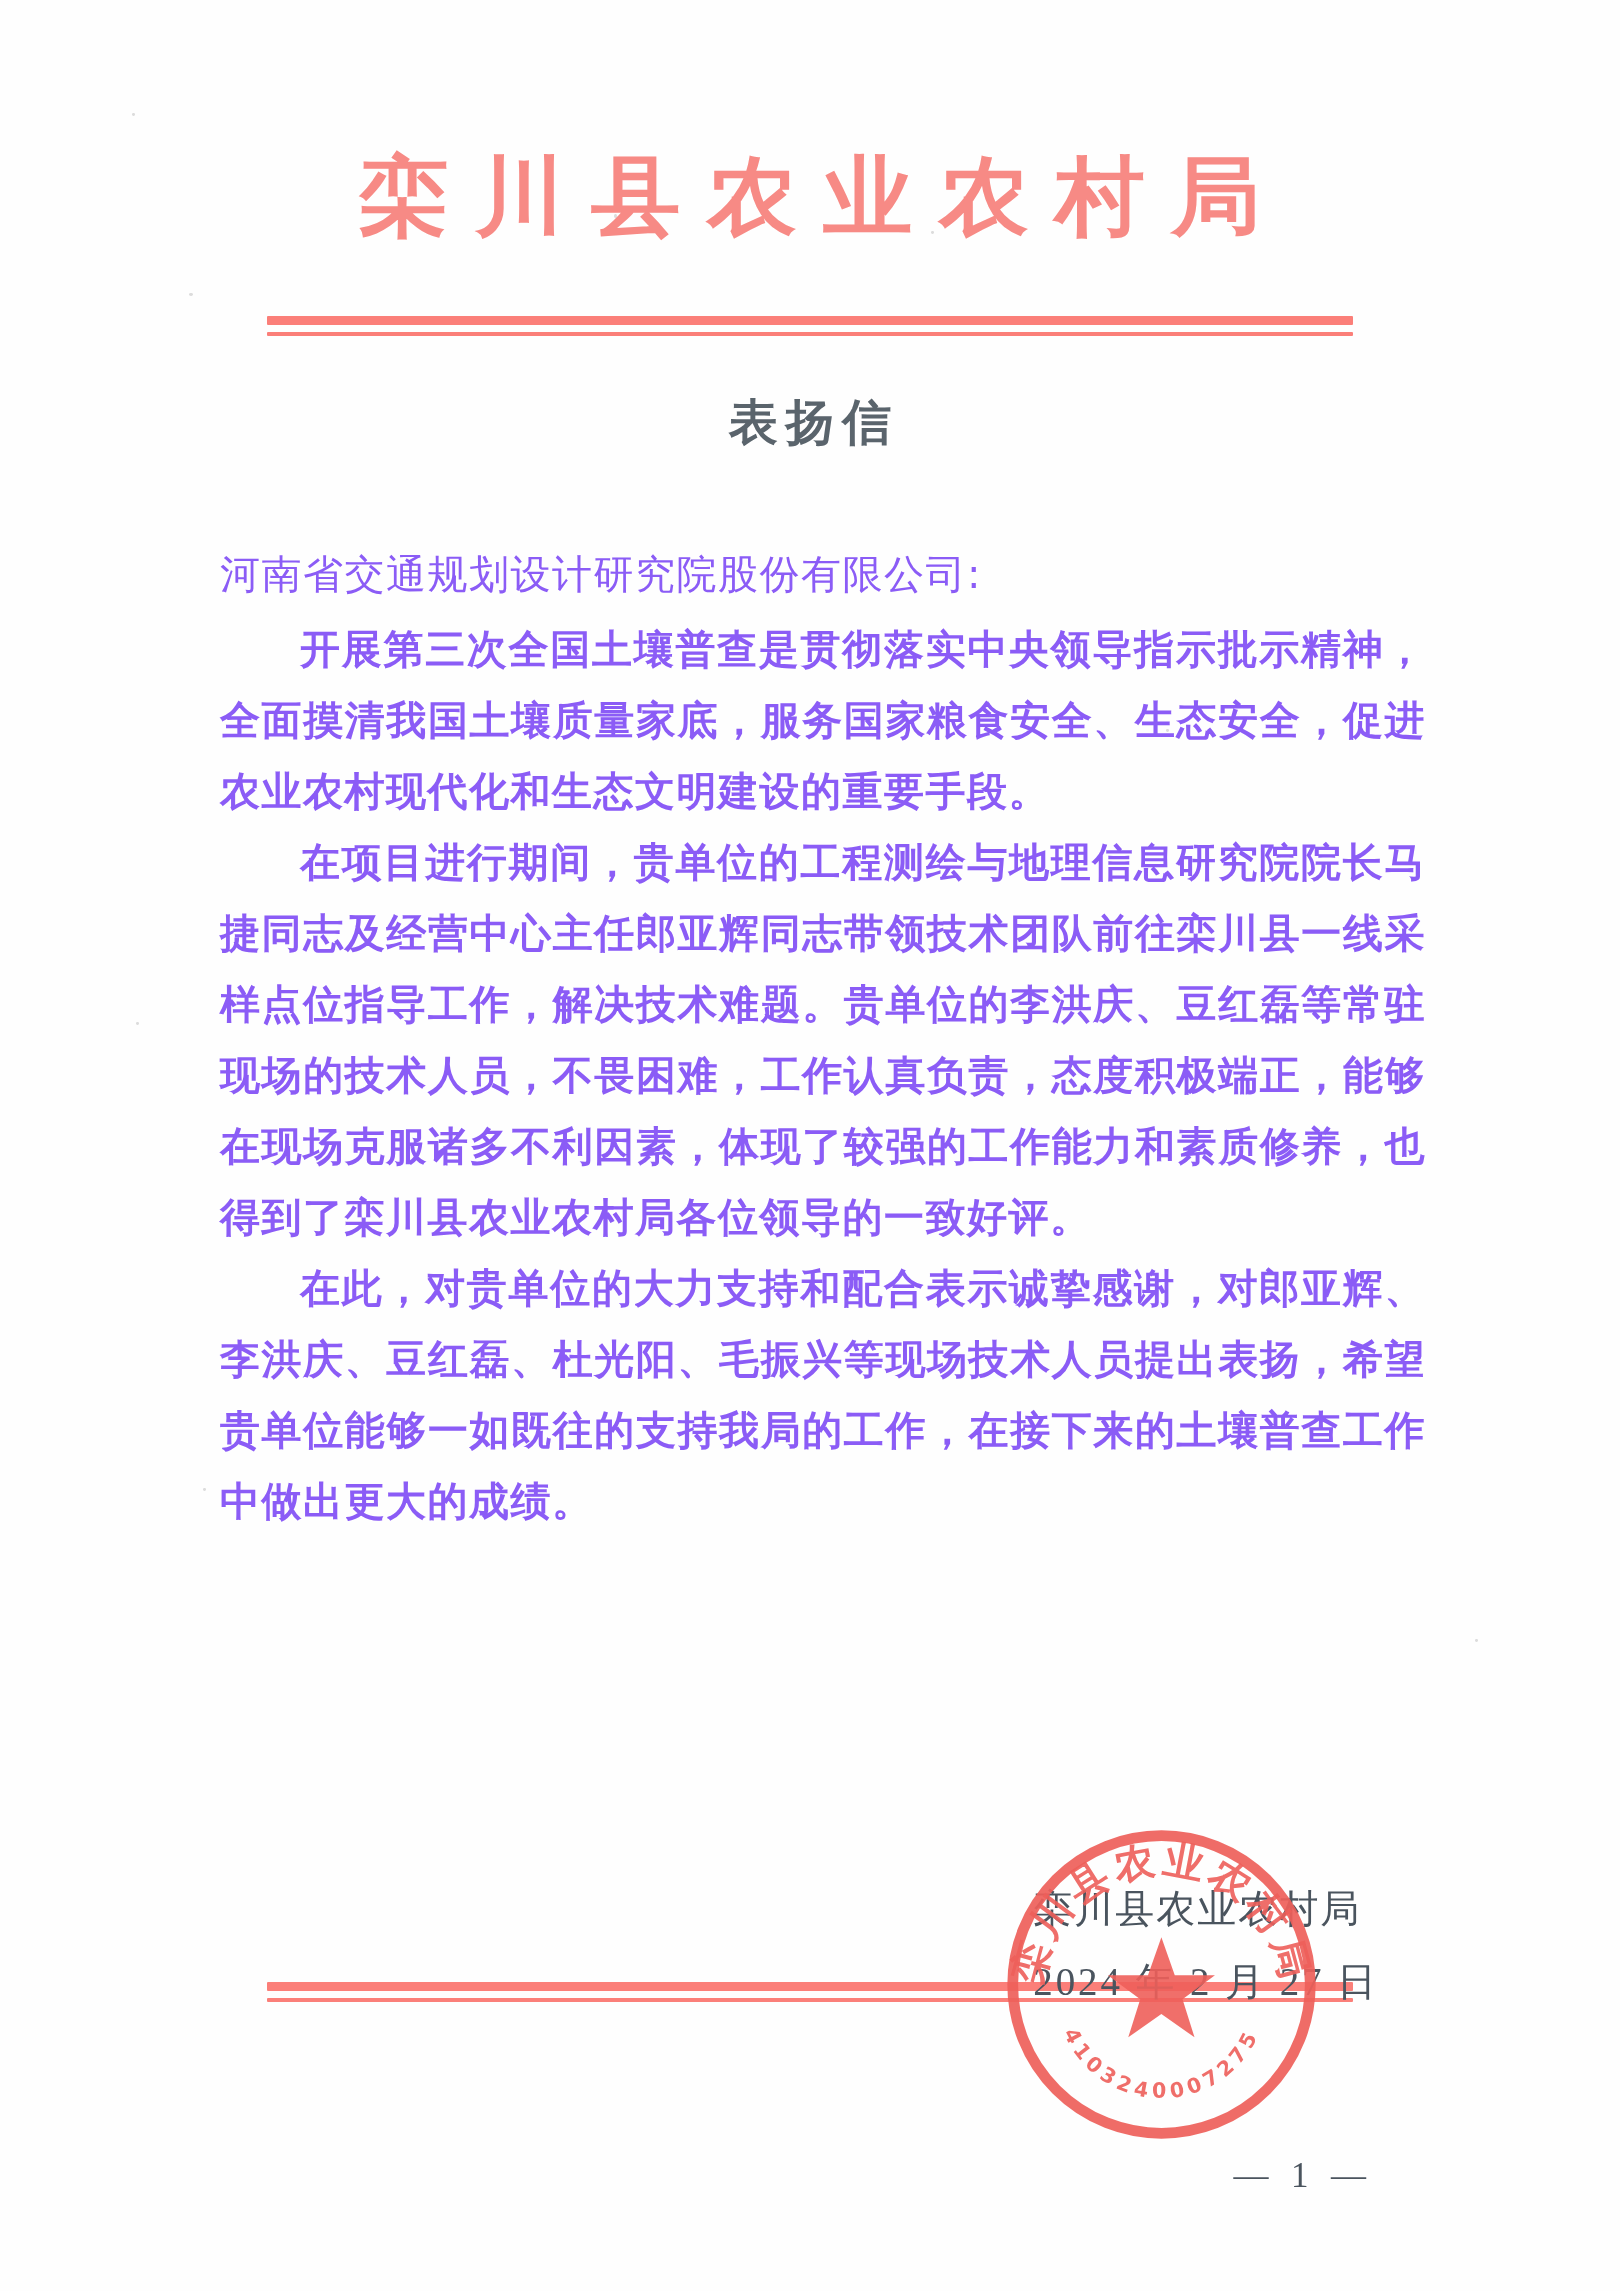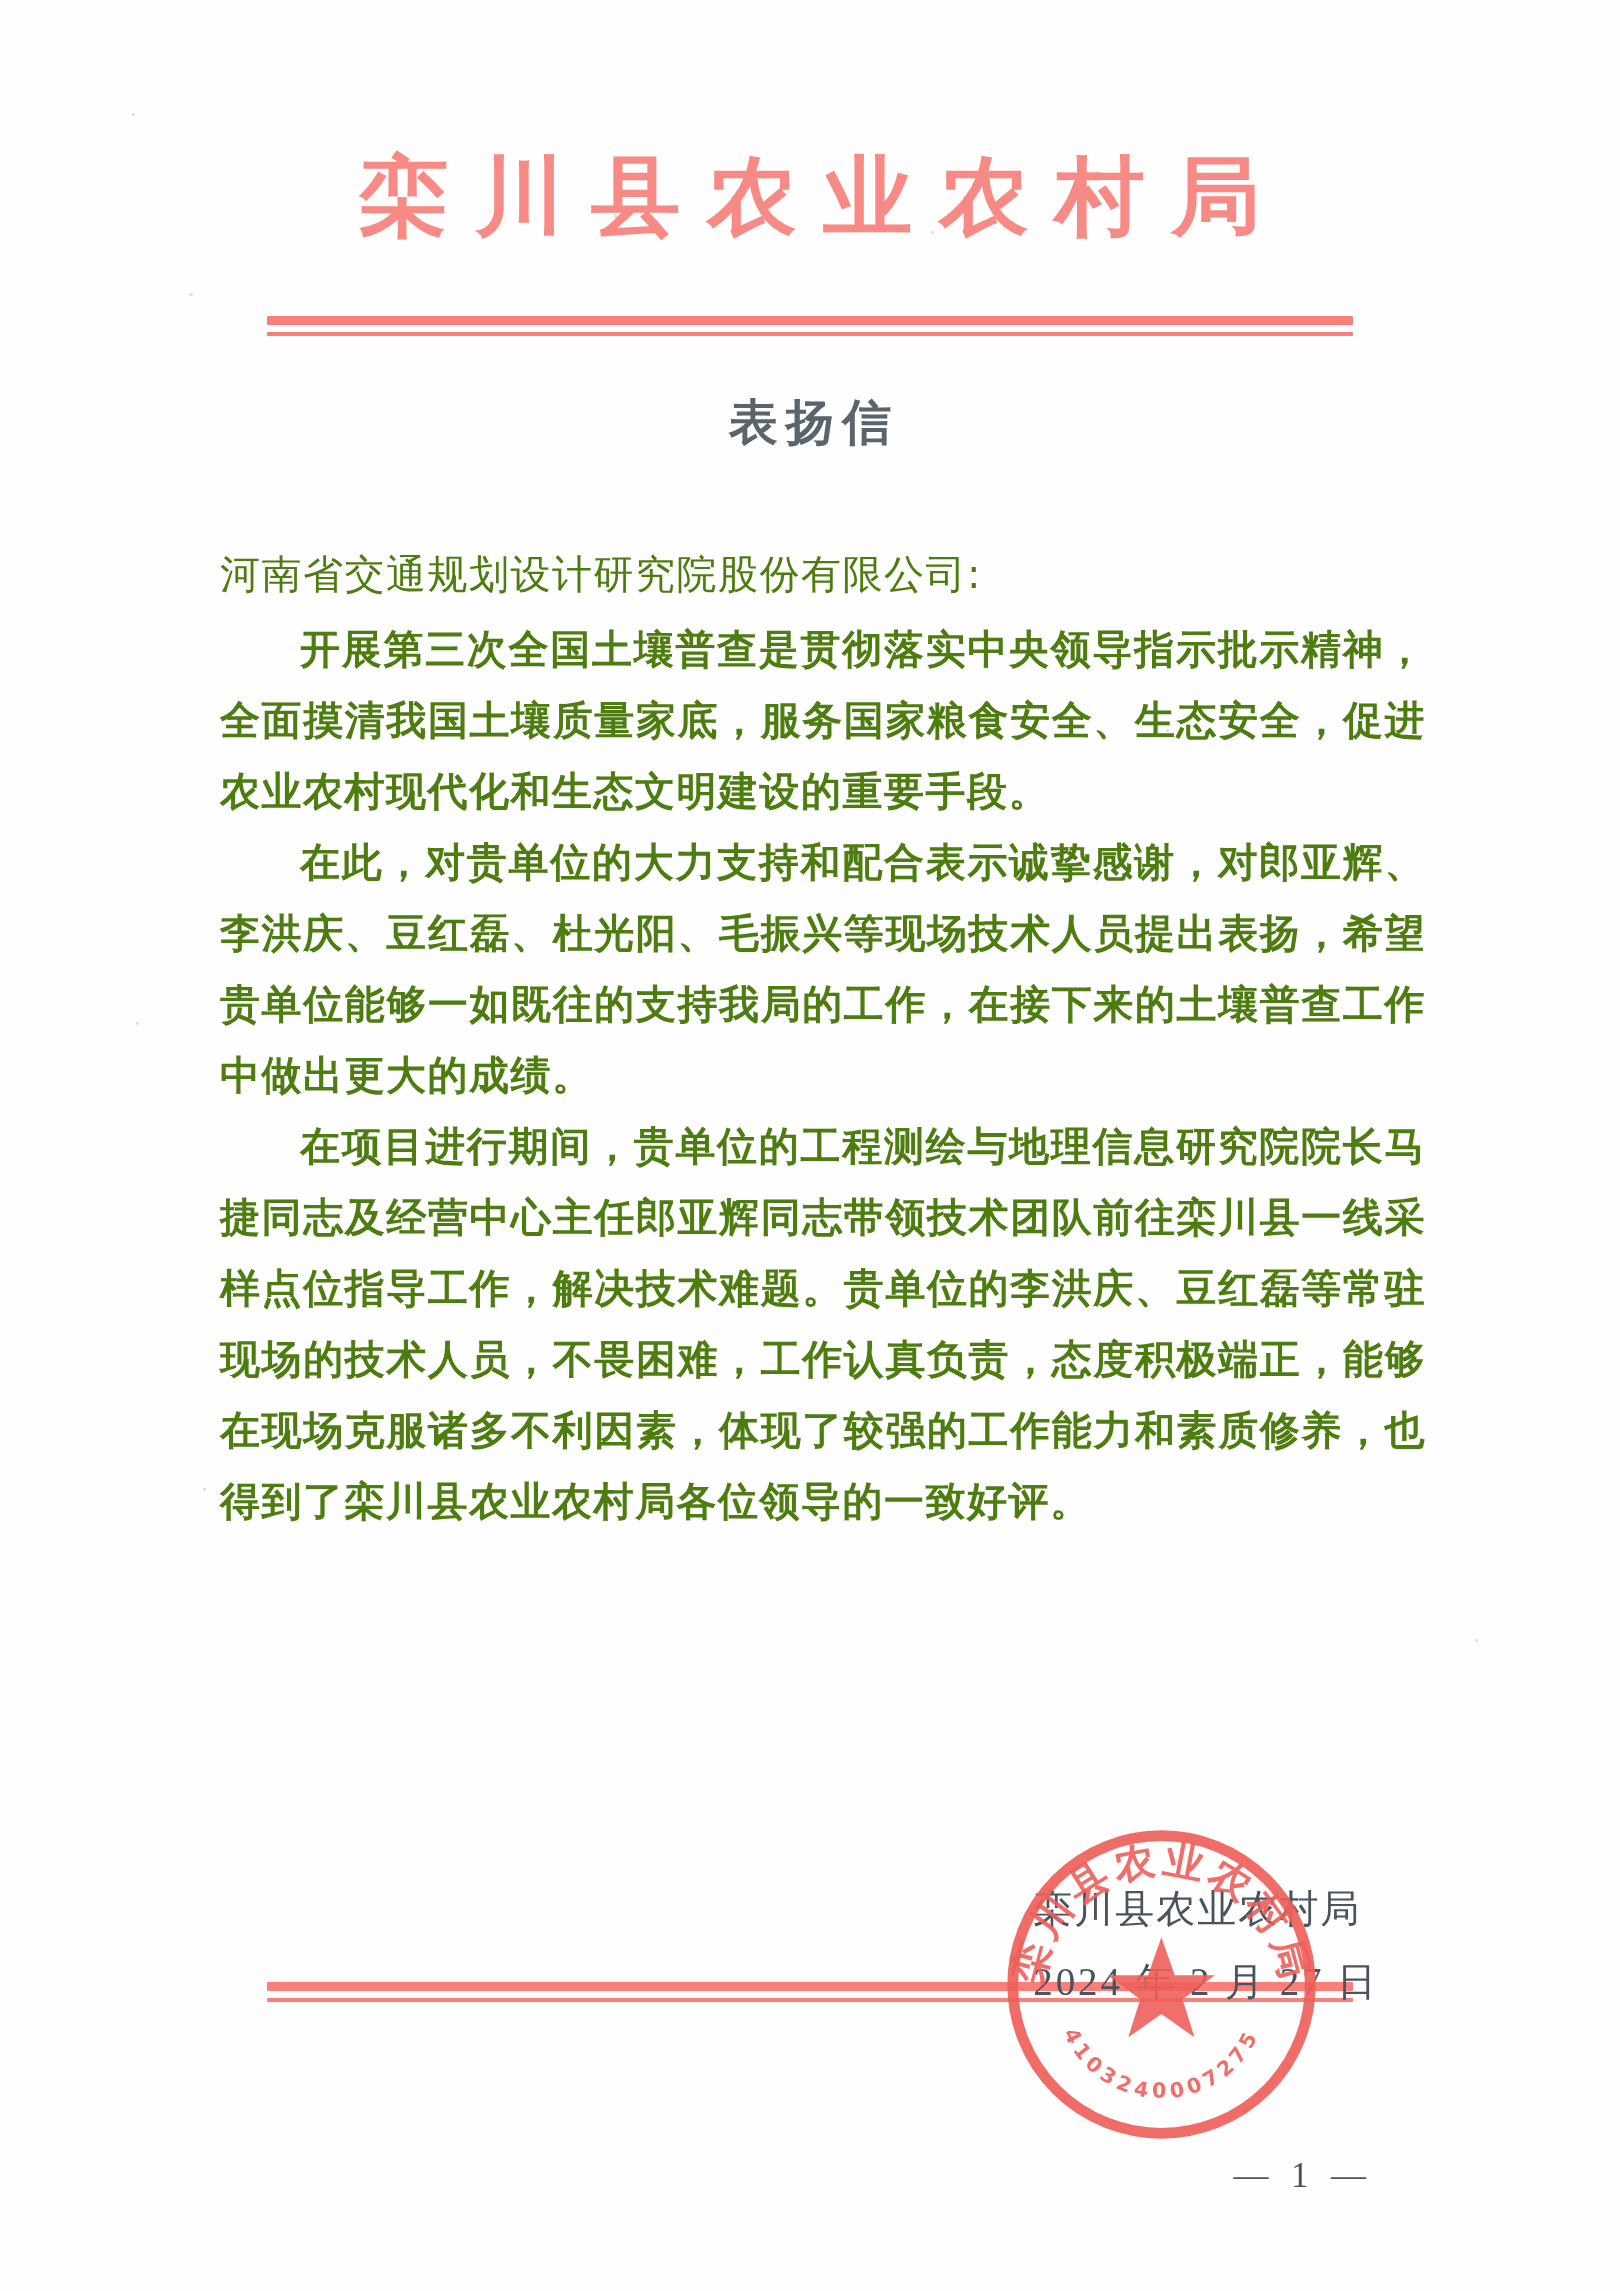"河南省交通规划设计研究院股份有限公司:" .body-block { color: #4d7c0f -> #8b5cf6 }
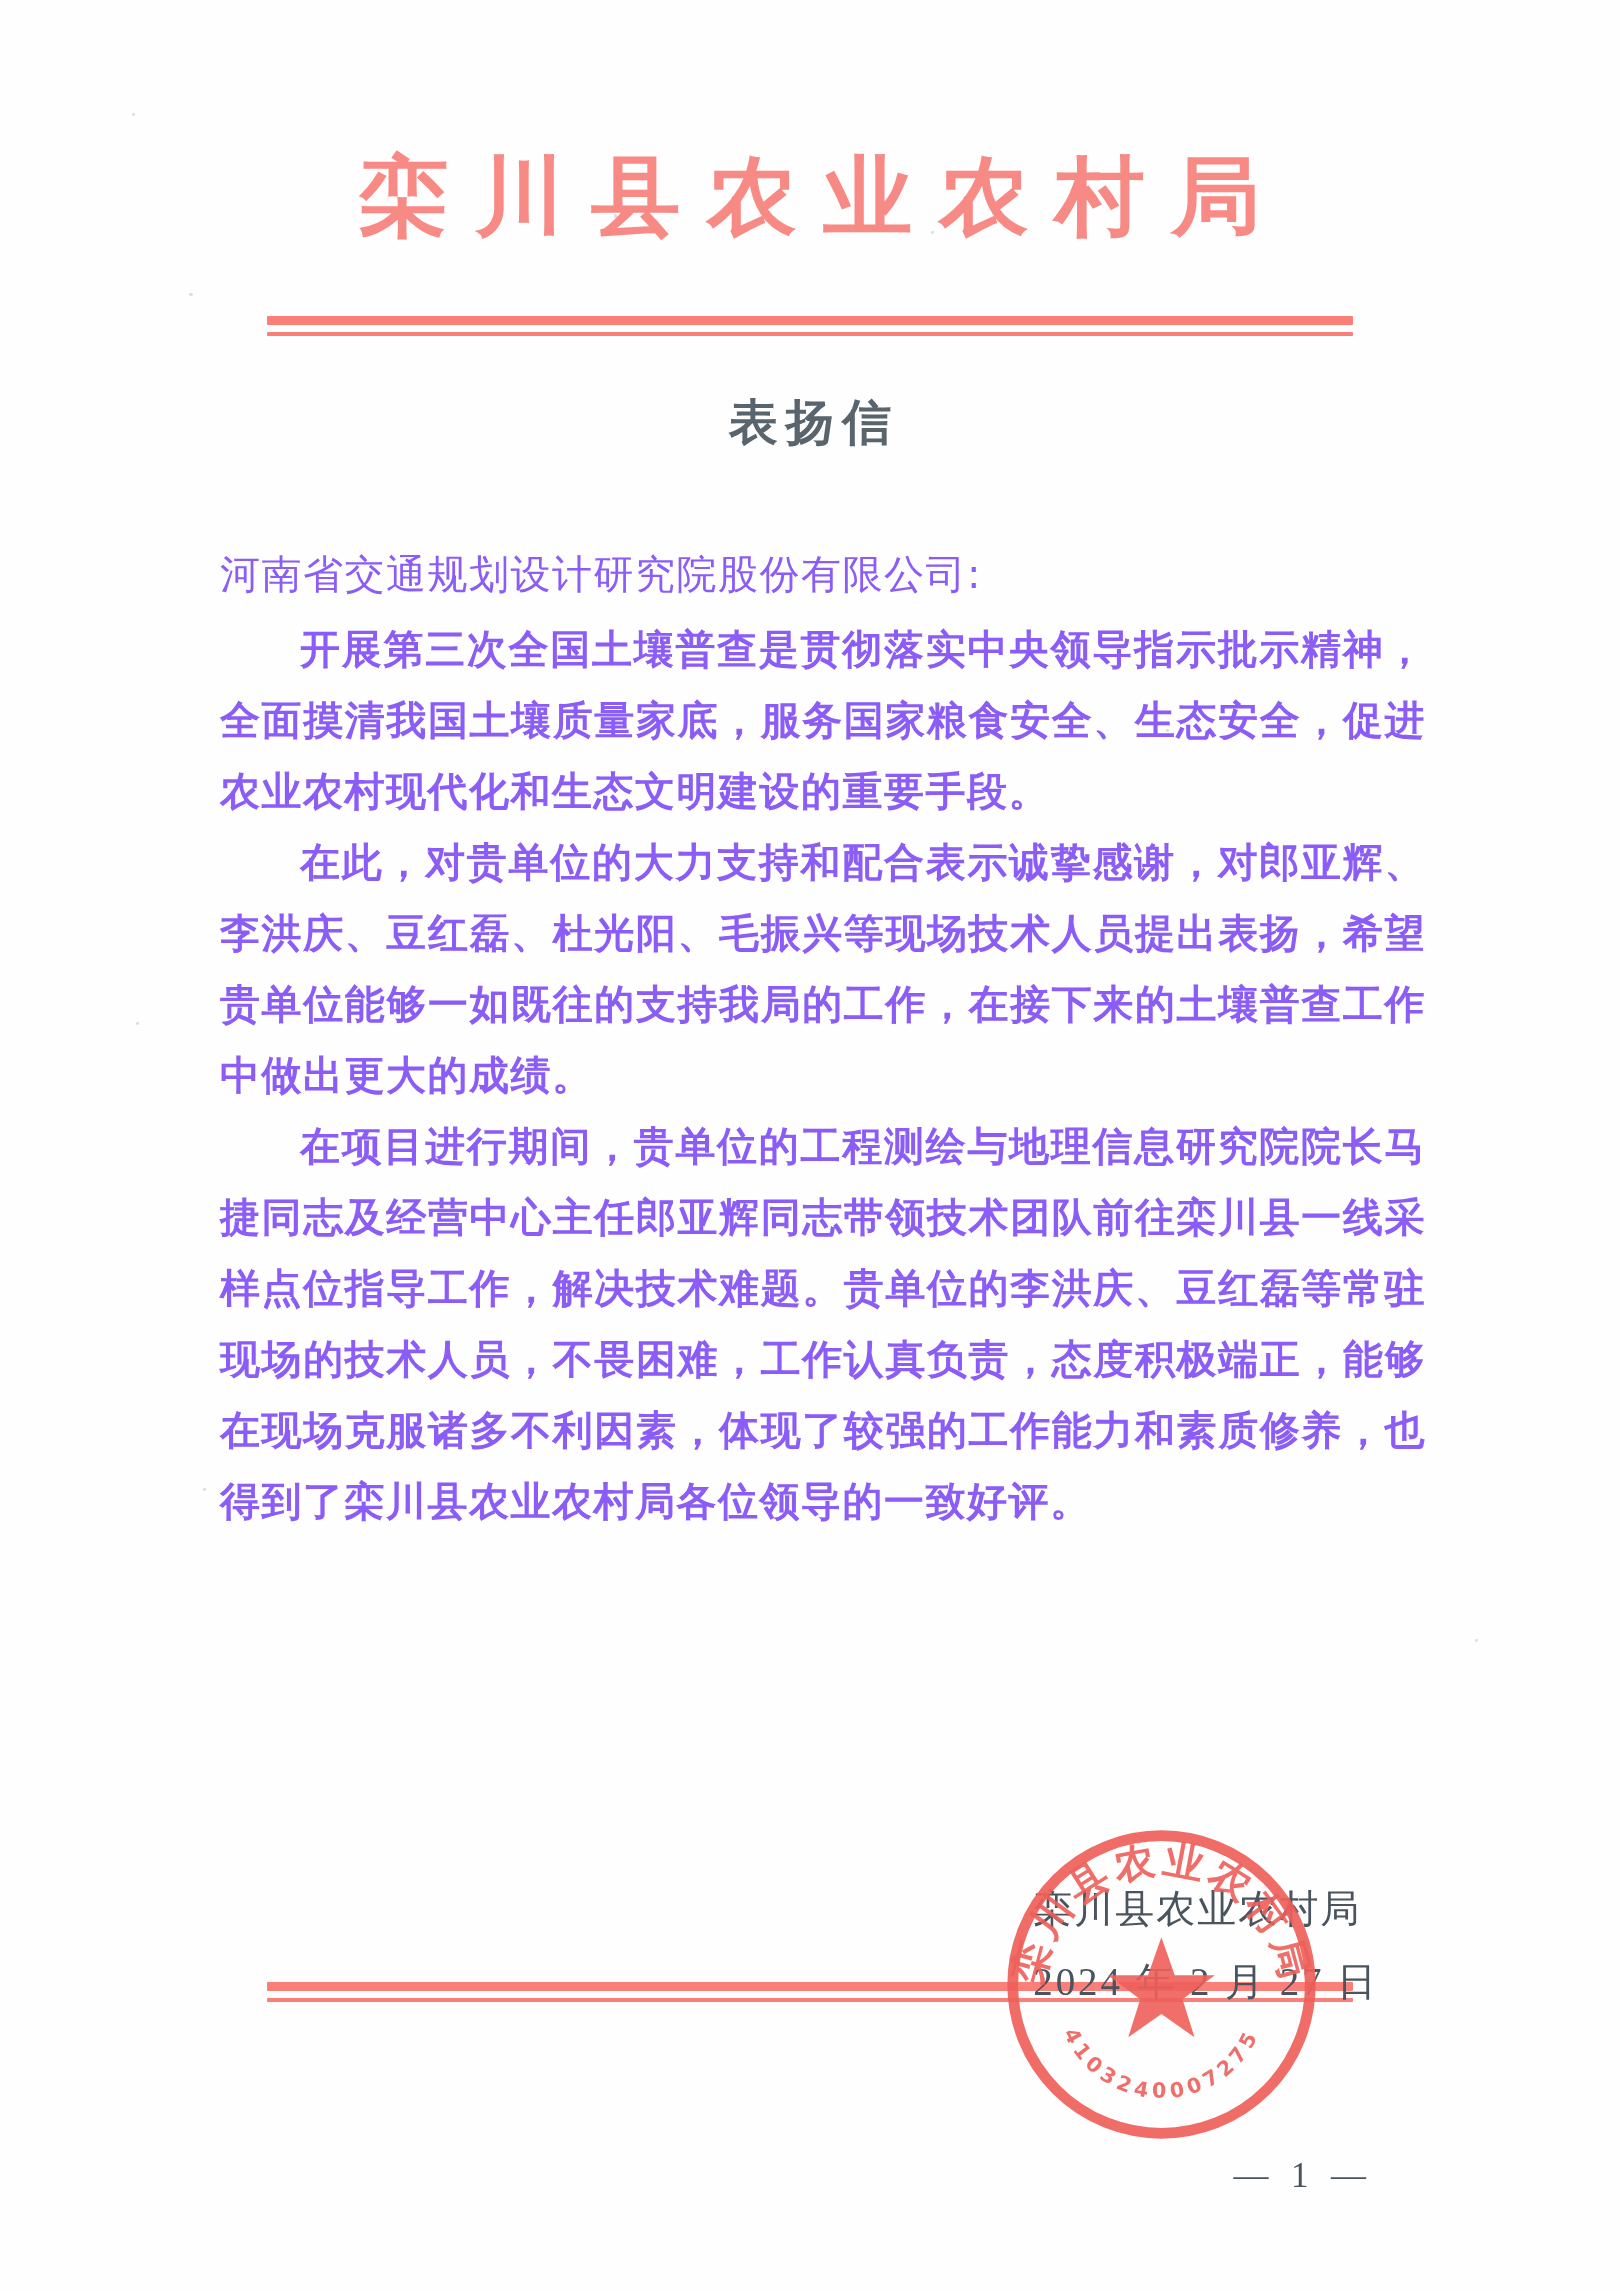"在此，对贵单位的大力支持和配合表示诚挚感谢，对郎亚辉、李洪庆、豆红磊、杜光阳、毛" p.para { order: before "在项目进行期间，贵单位的工程测绘与地理信息研究院院长马捷同志及经营中心主任郎亚辉" -> after "在项目进行期间，贵单位的工程测绘与地理信息研究院院长马捷同志及经营中心主任郎亚辉" }
